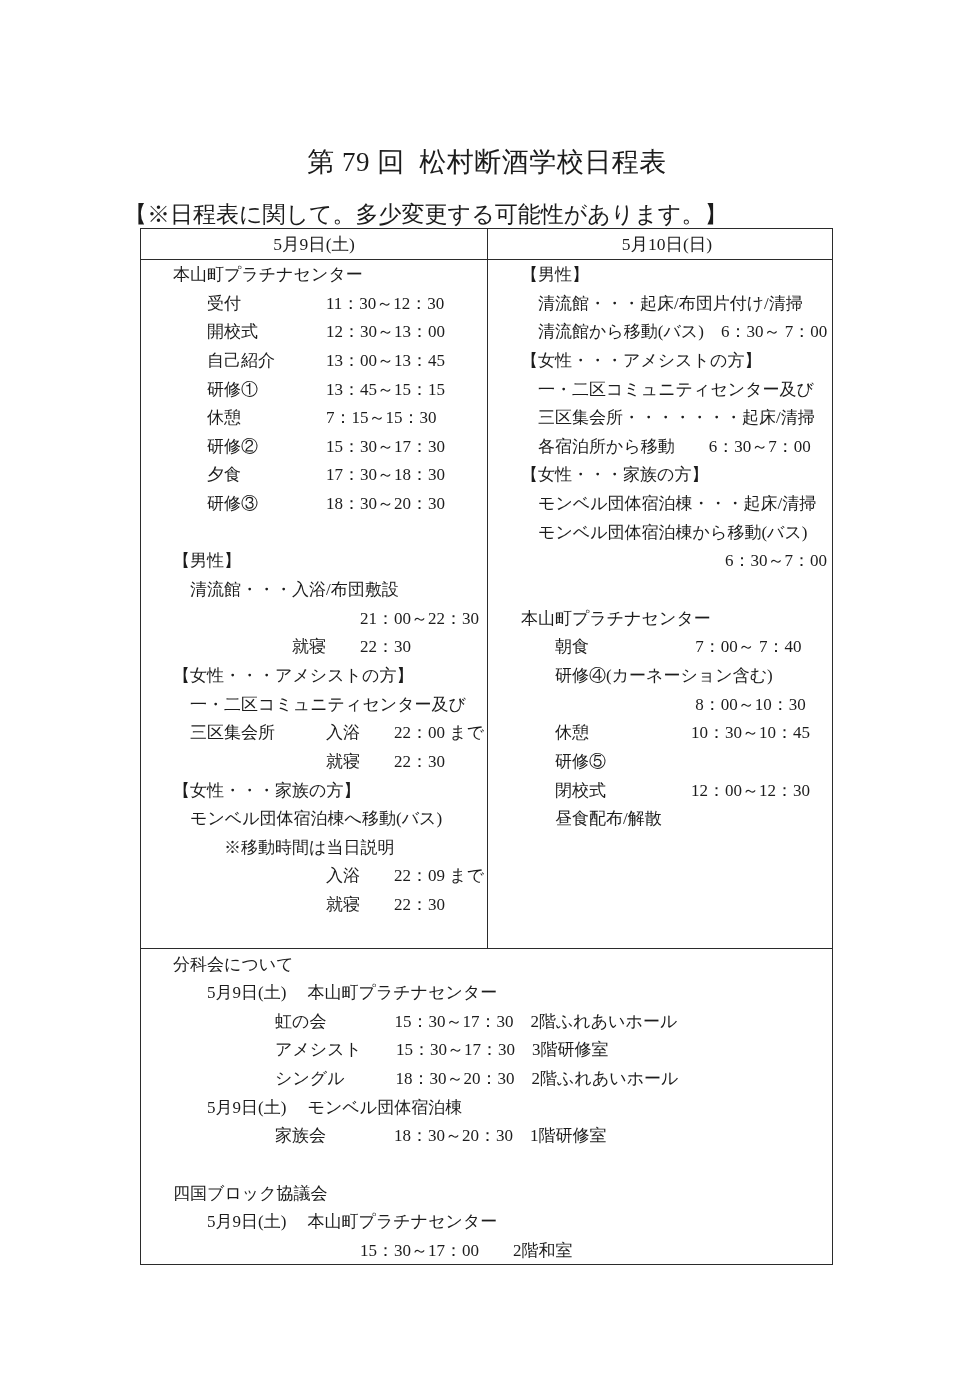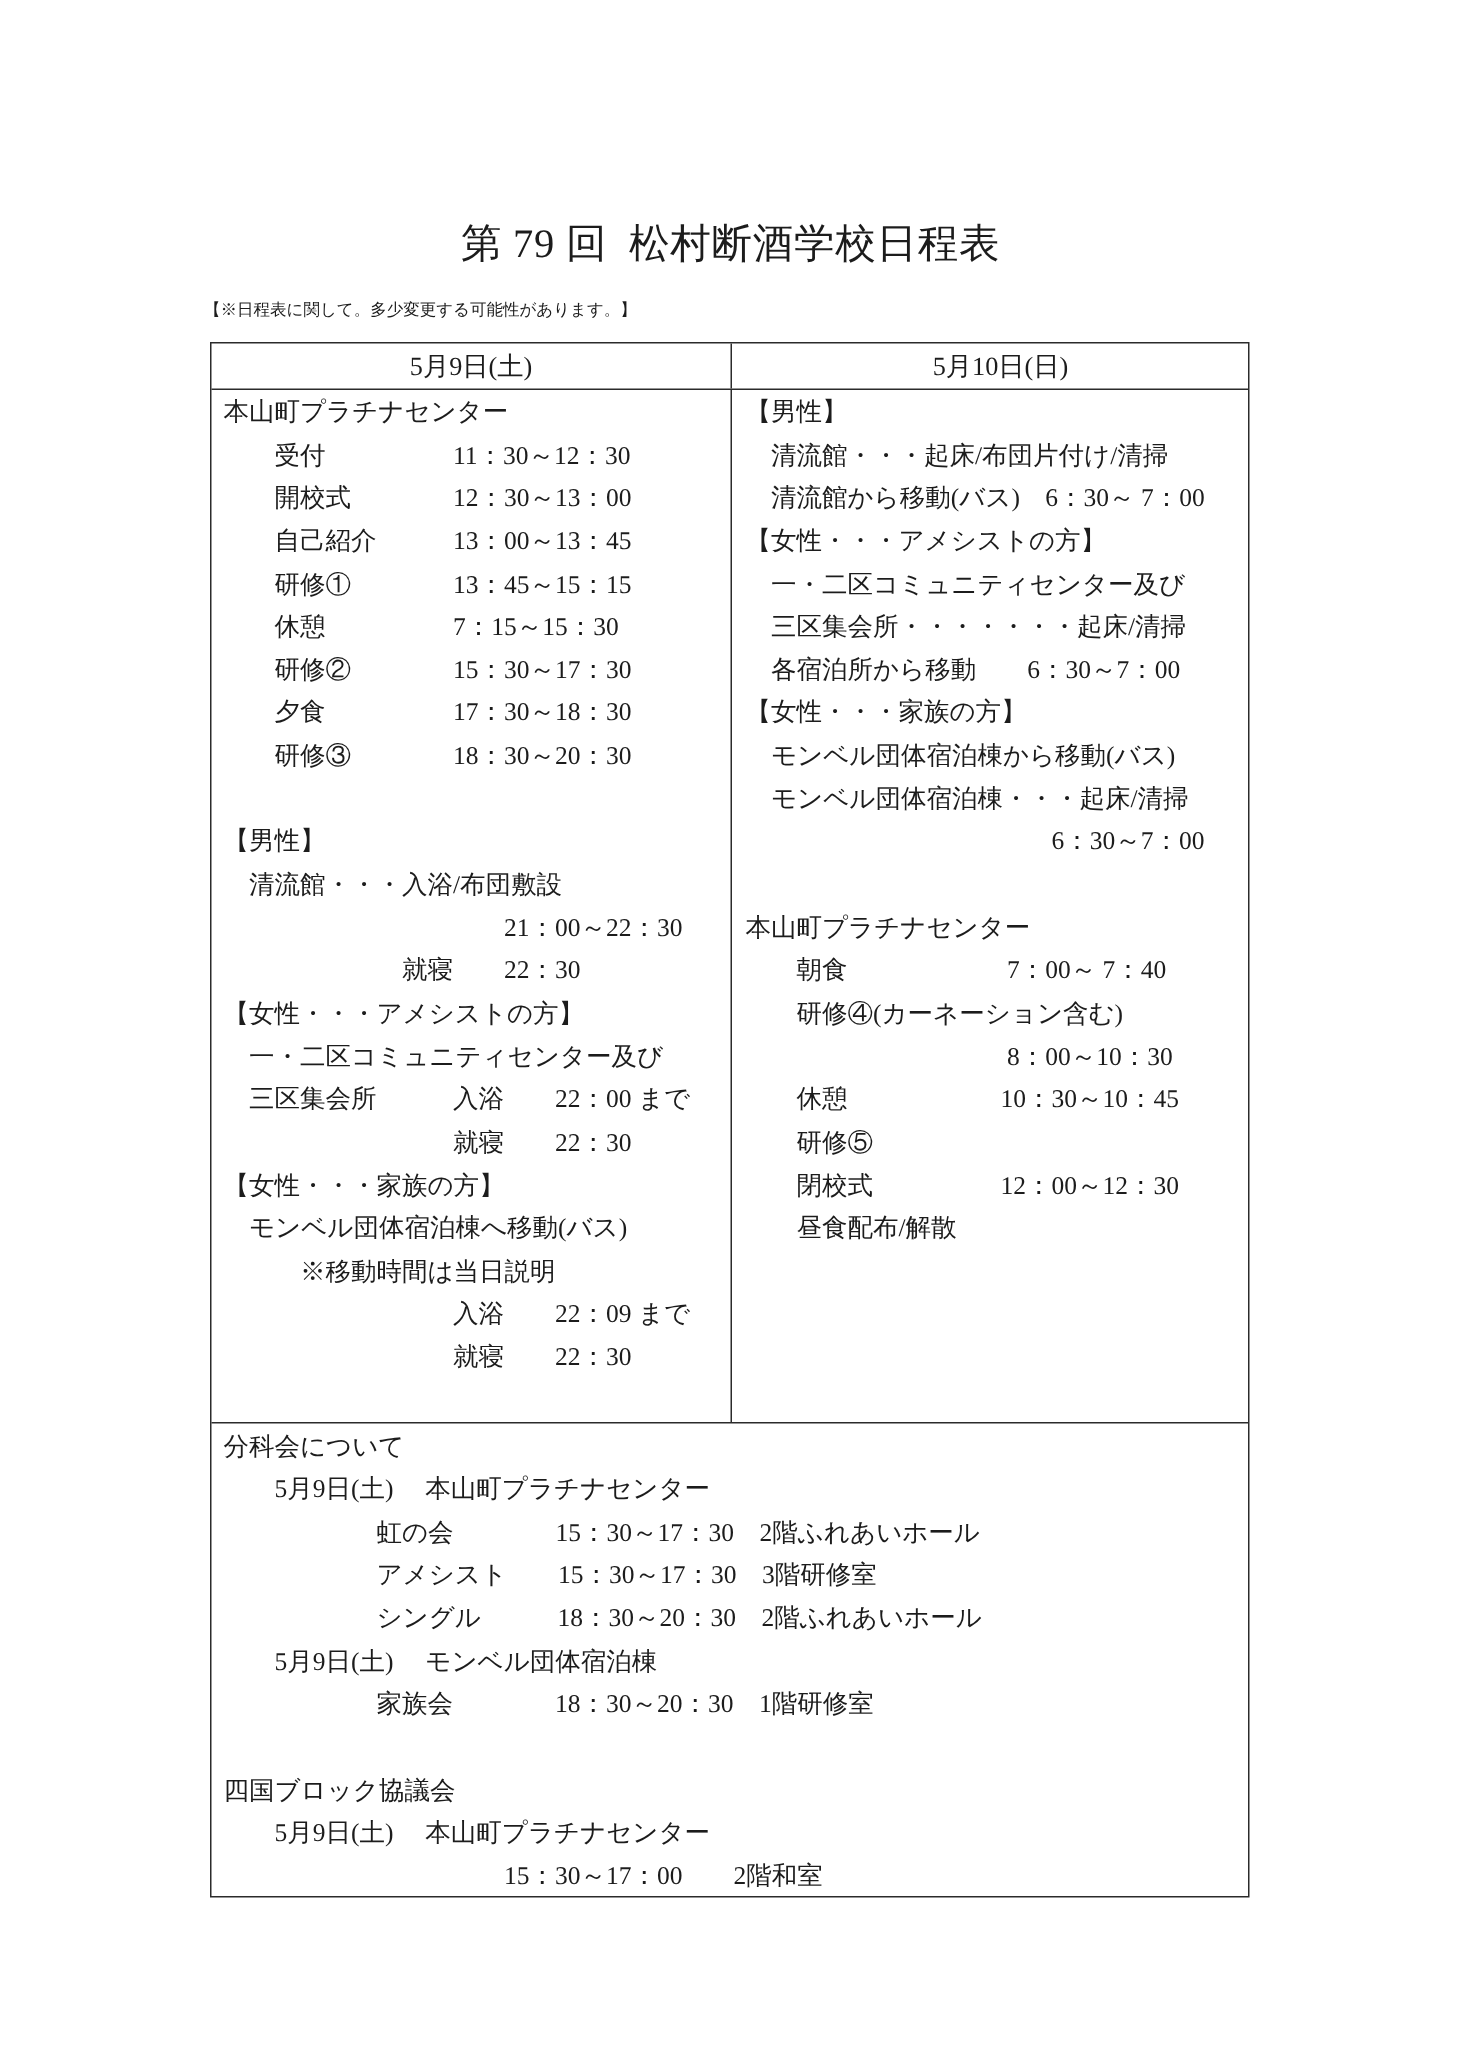"【※日程表に関して。多少変更する可能性があります。】" .schedule-note { font-size: 11px -> 23px; left: 136px -> 124px }
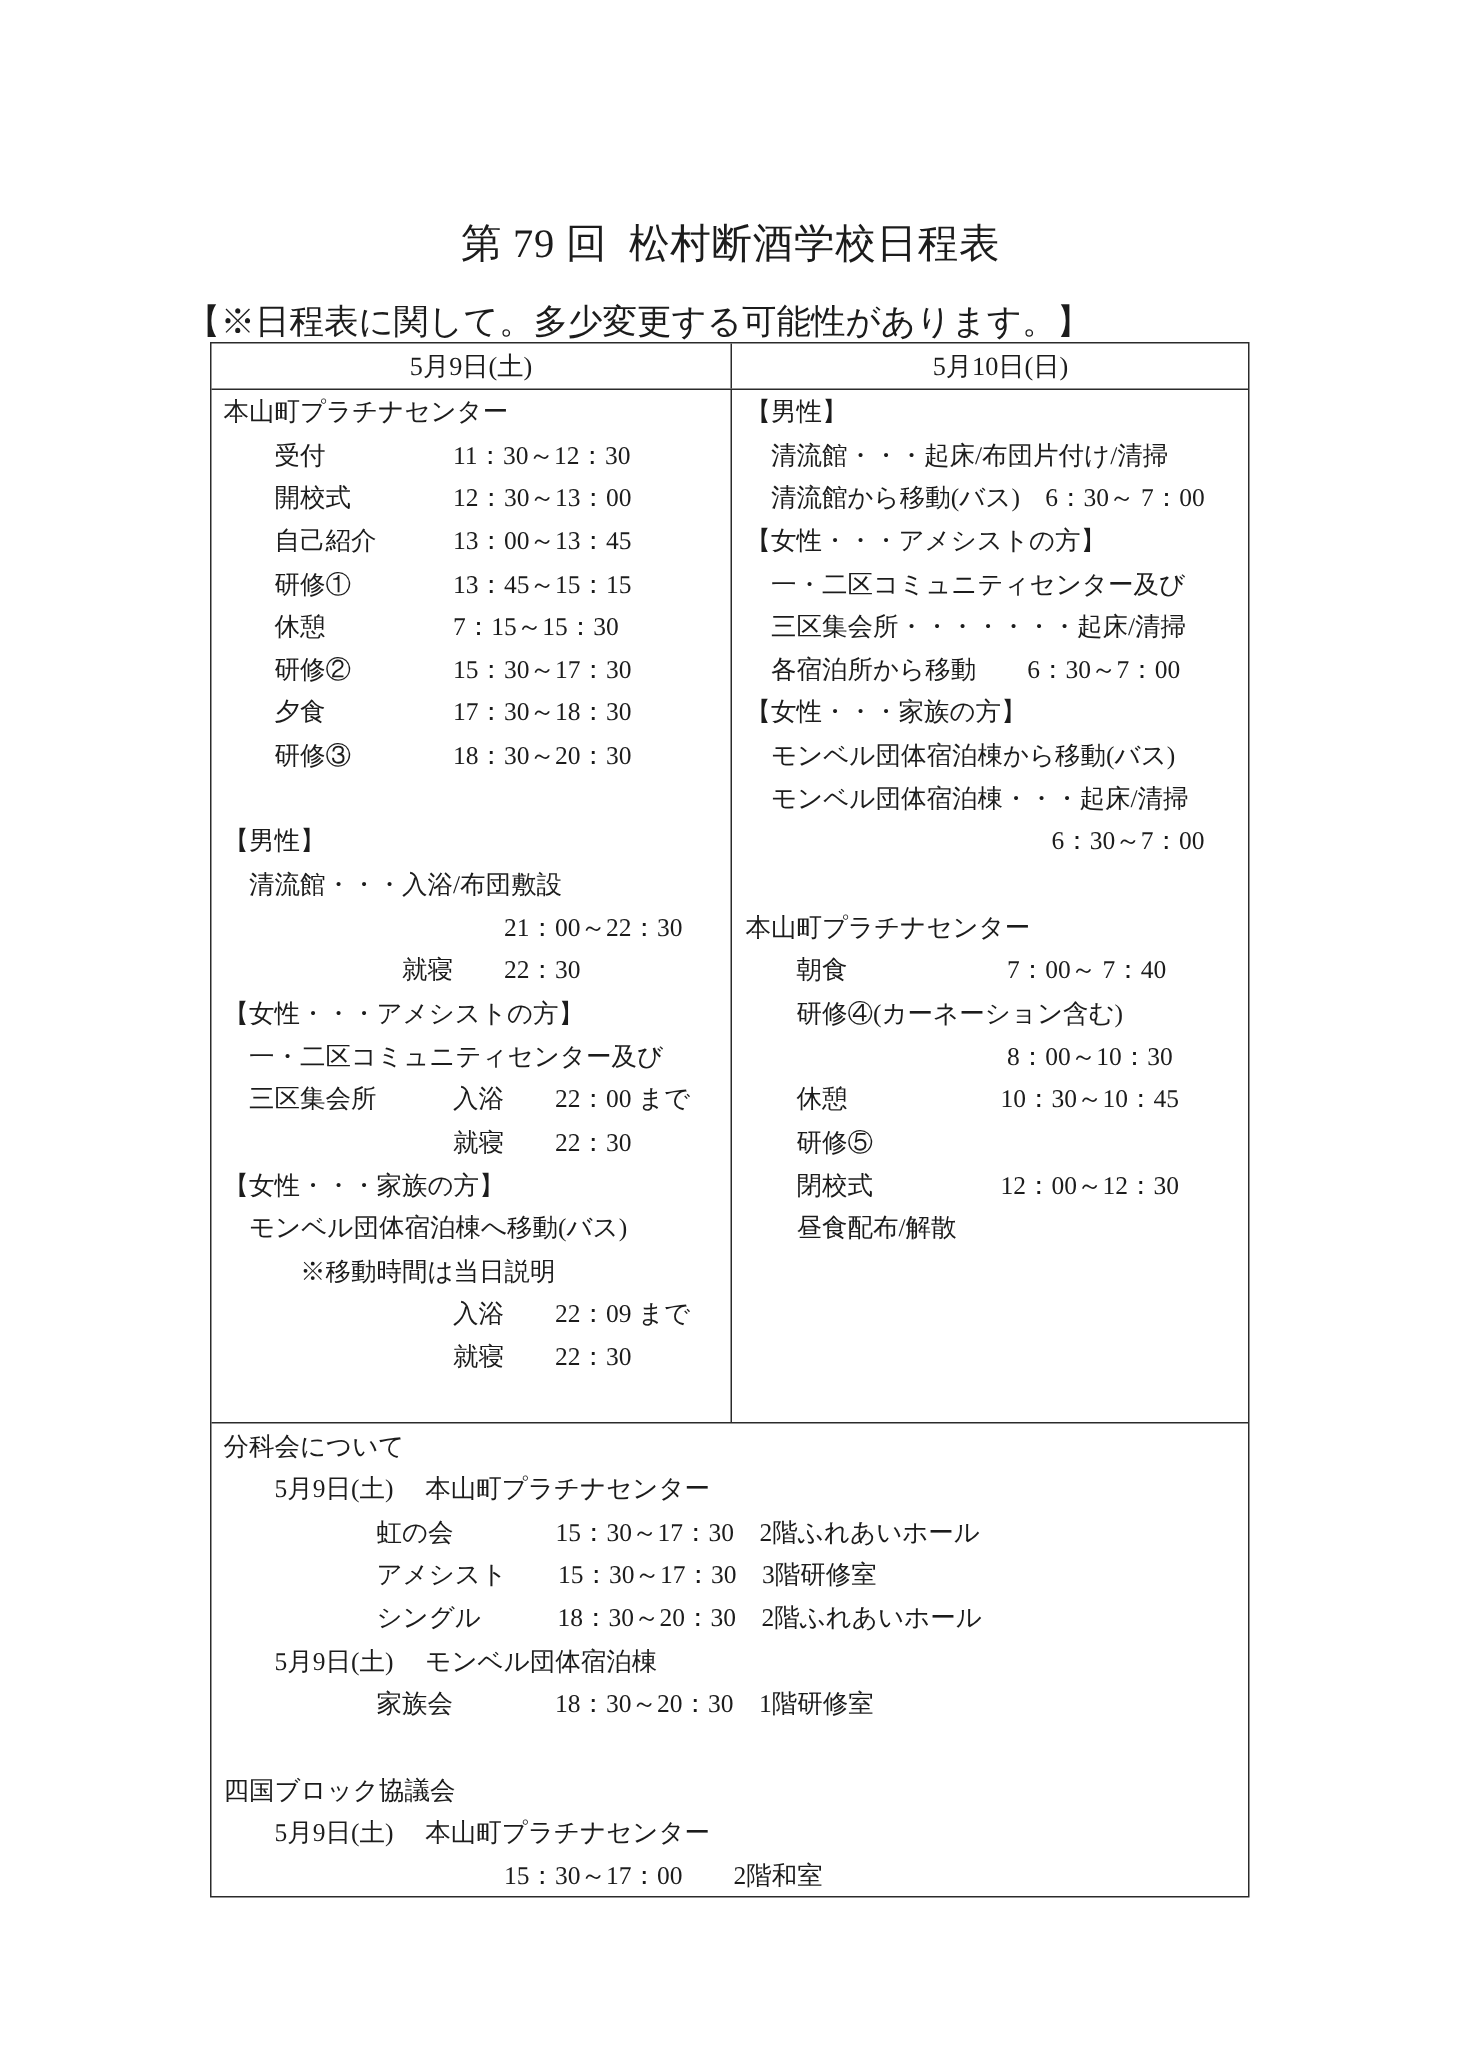"本山町プラチナセンター" .line { margin-left: none -> 24px }
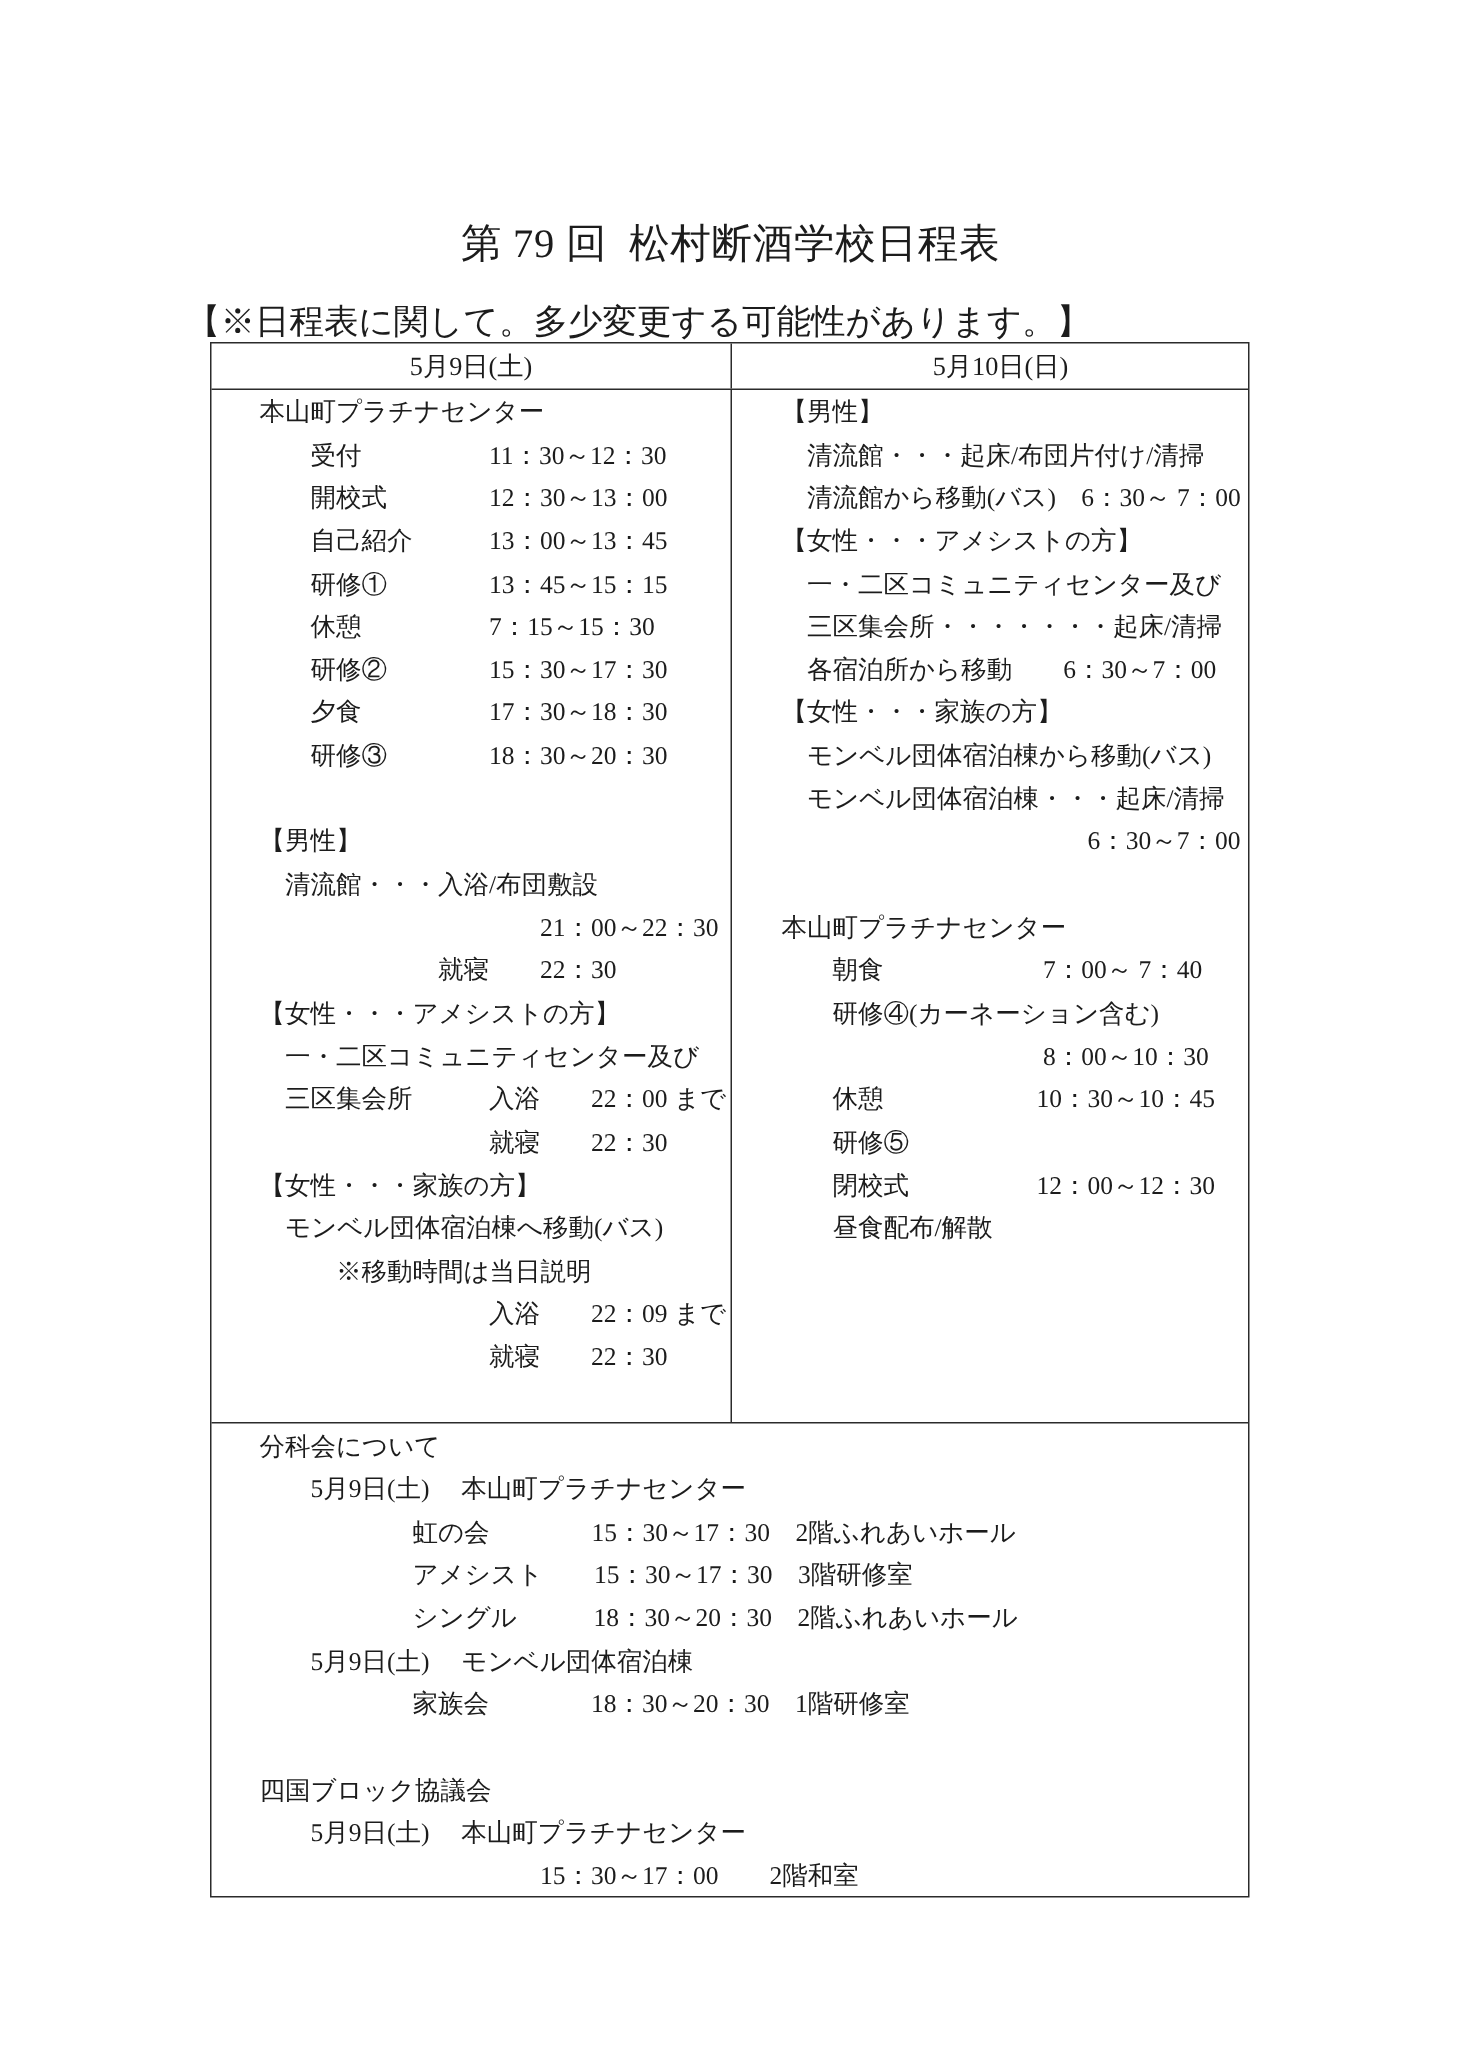"モンベル団体宿泊棟から移動(バス)" div.line { order: before "モンベル団体宿泊棟・・・起床/清掃" -> after "モンベル団体宿泊棟・・・起床/清掃" }
